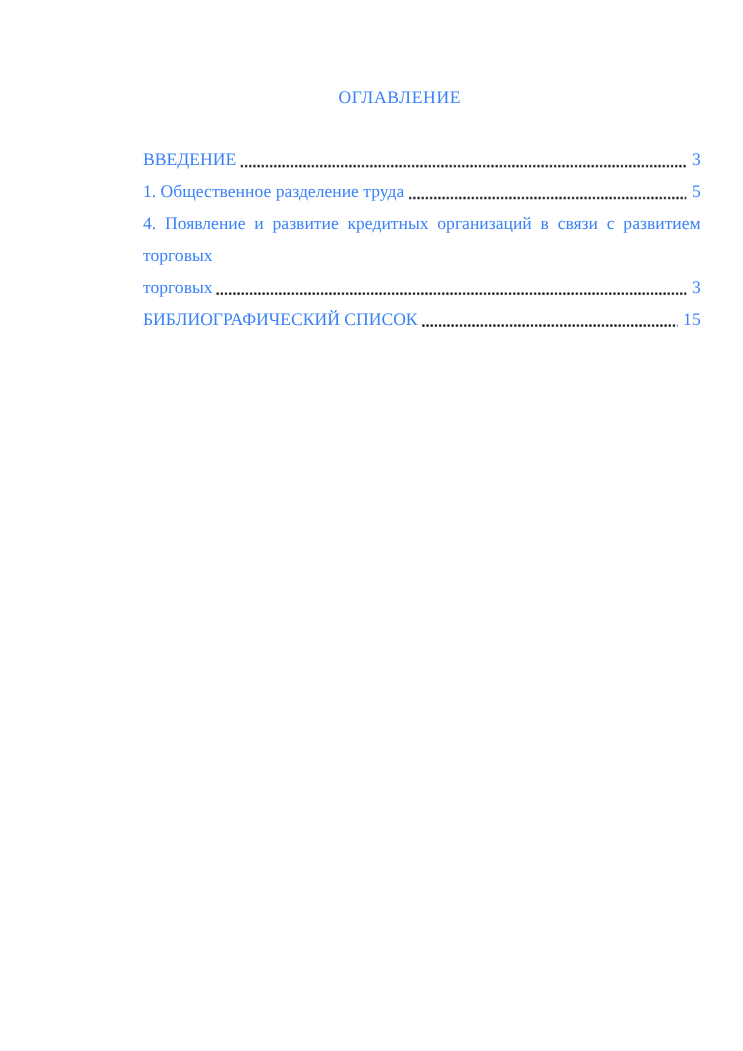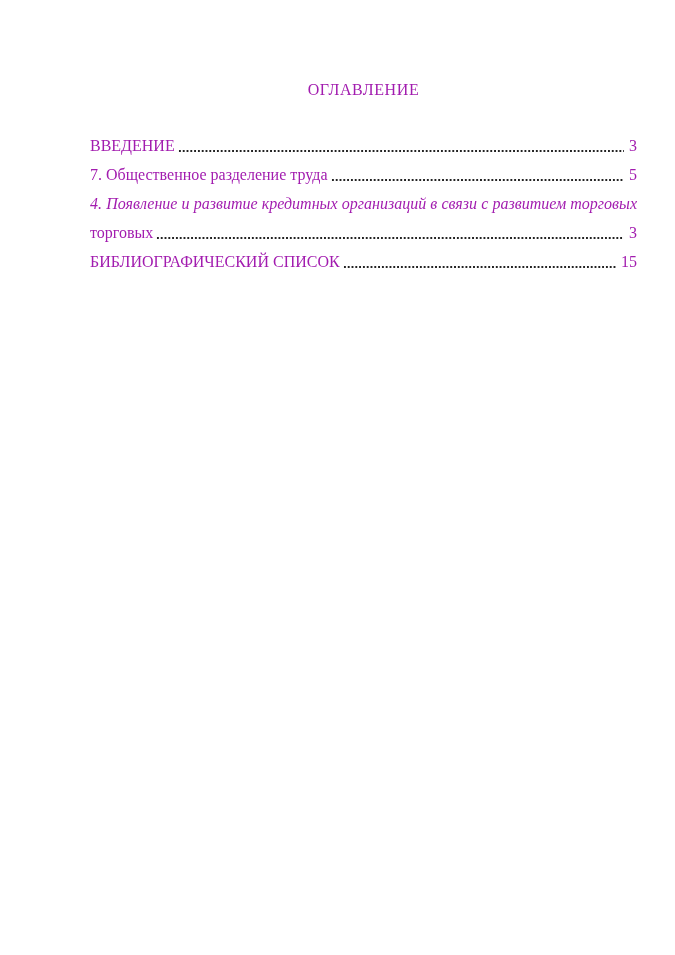"ОГЛАВЛЕНИЕ" .page { color: #a21caf -> #3b82f6 }
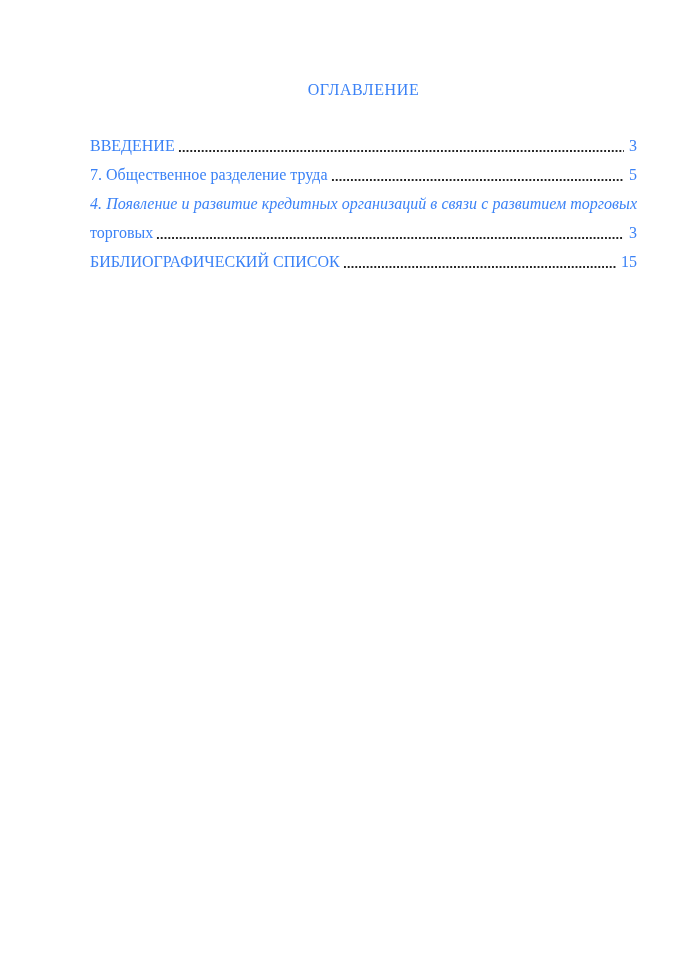"ВВЕДЕНИЕ" .toc { margin-left: none -> 40px }
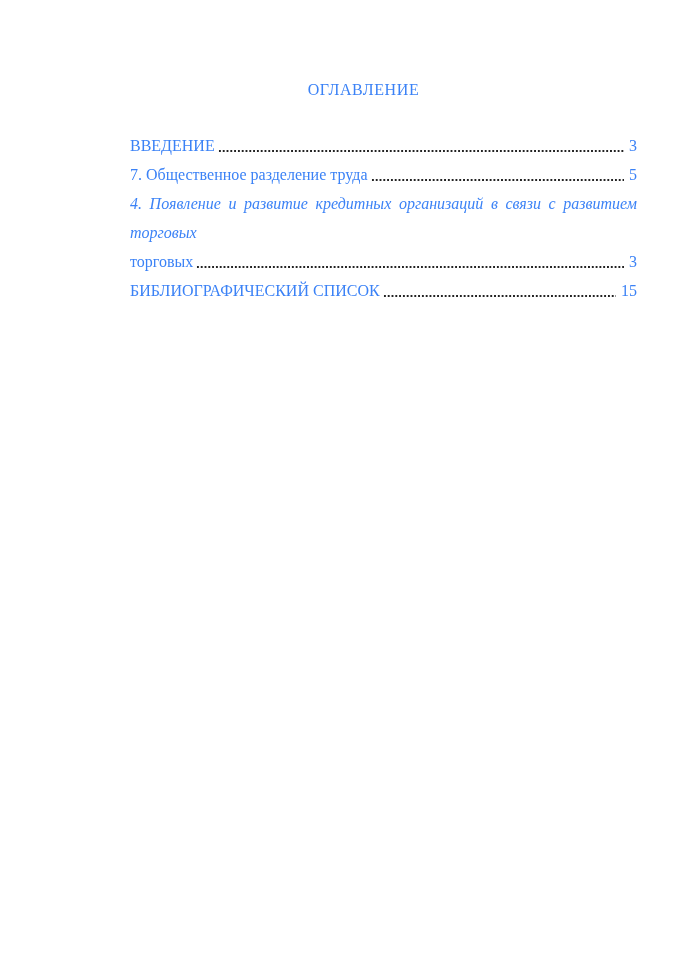"7. Общественное разделение труда" span.toc-label { text: 7 -> 1 }
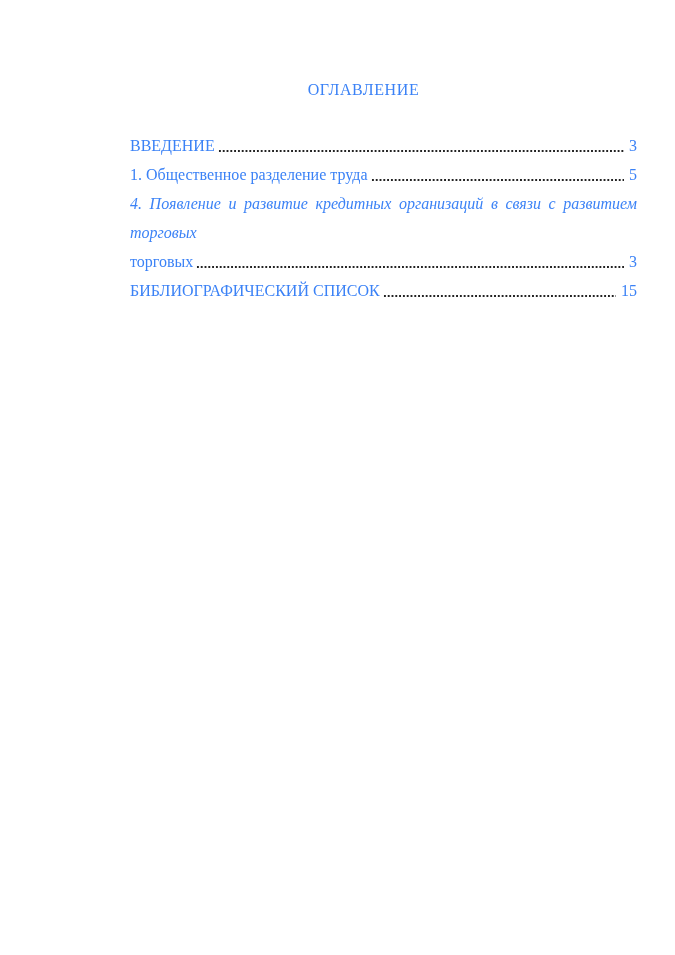"4. Появление и развитие кредитных" .wrap-line { font-style: italic -> none }
